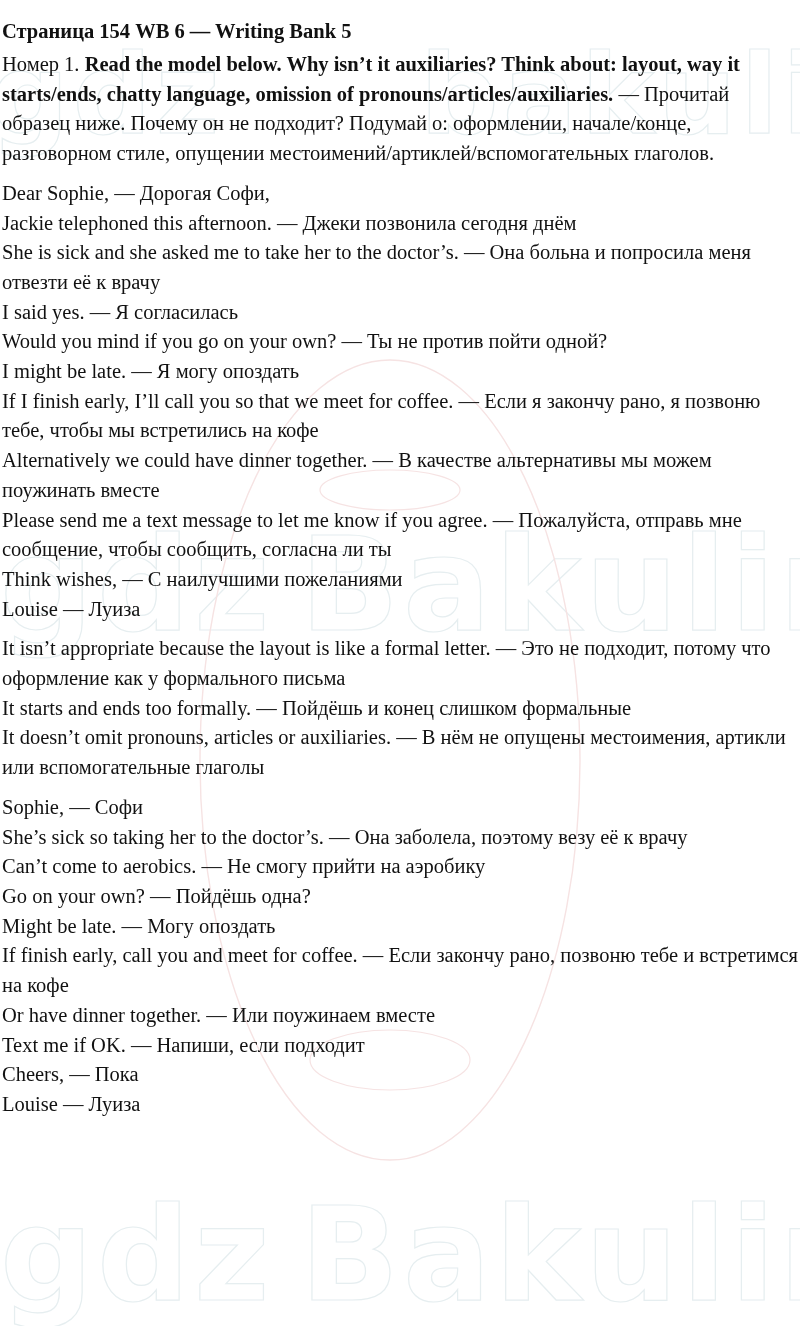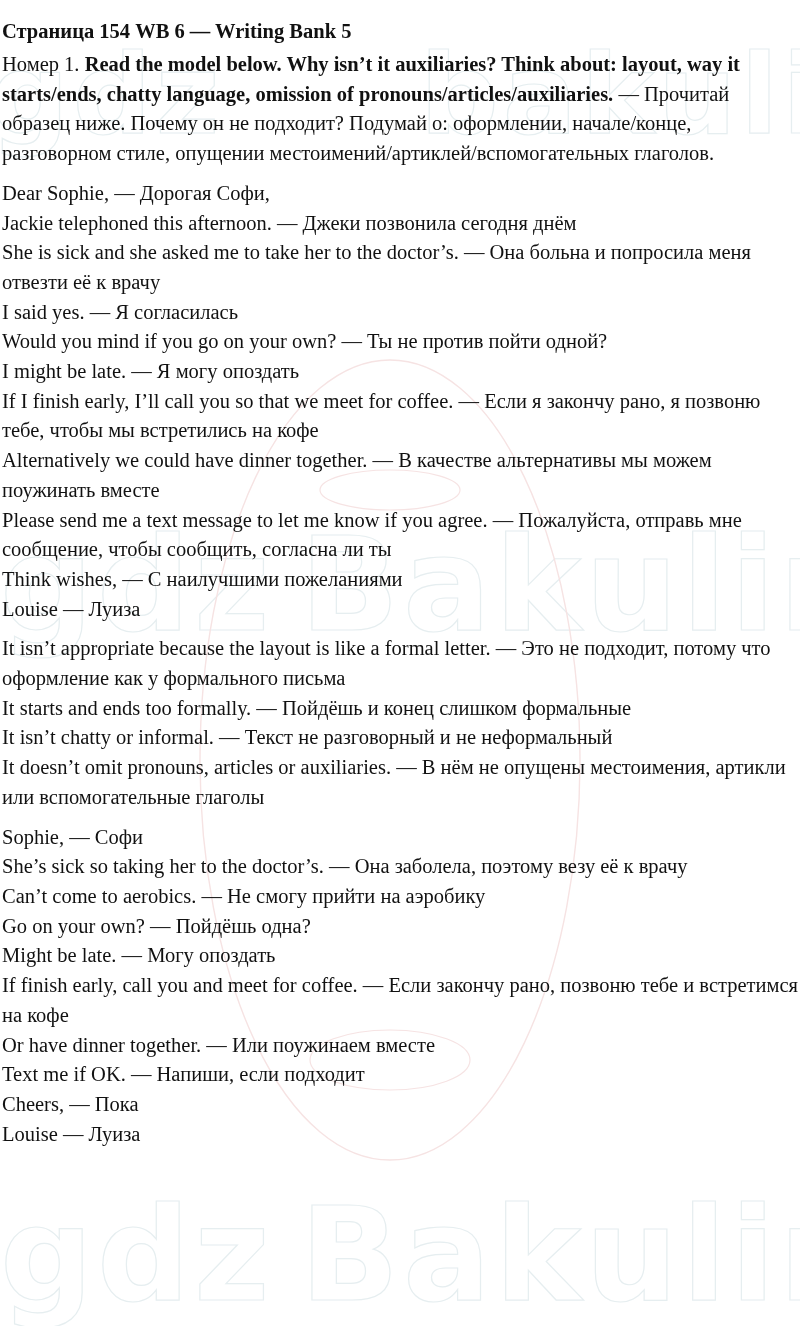"It isn’t chatty or informal." span.line { html: <span>It isn’t chatty or informal. — Текст не разговорный и не неформальный</span> -> none }
